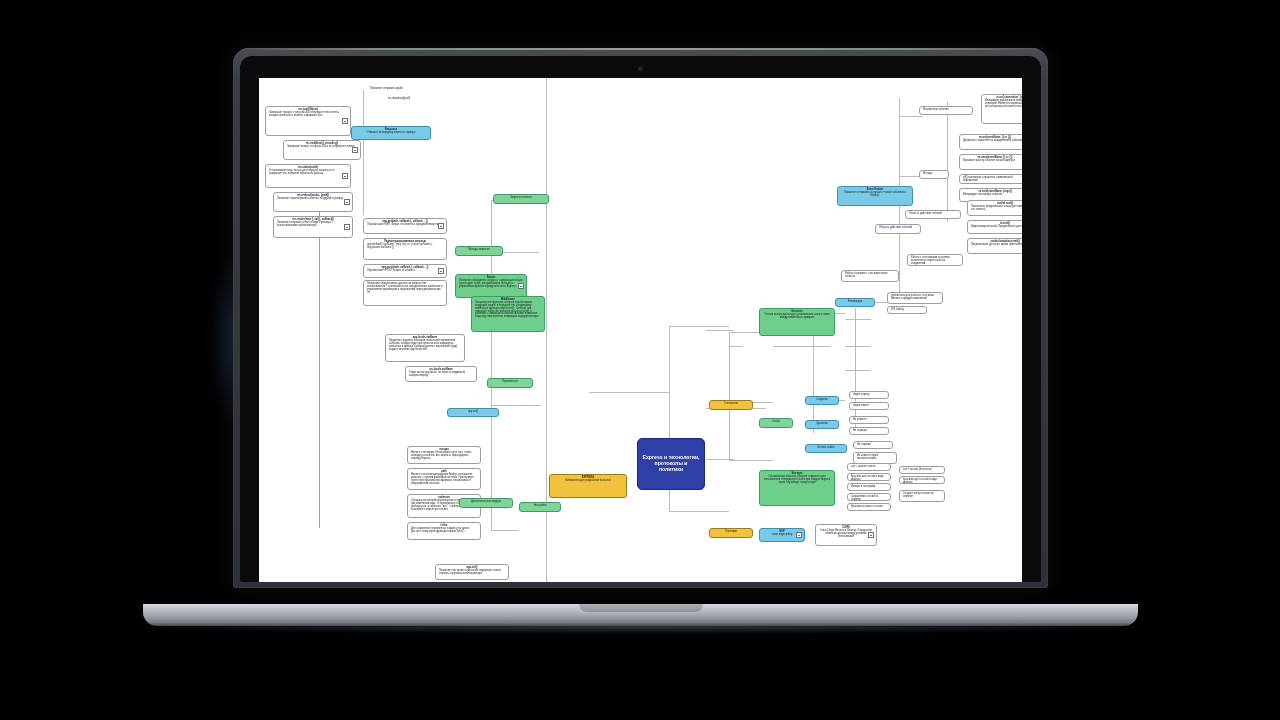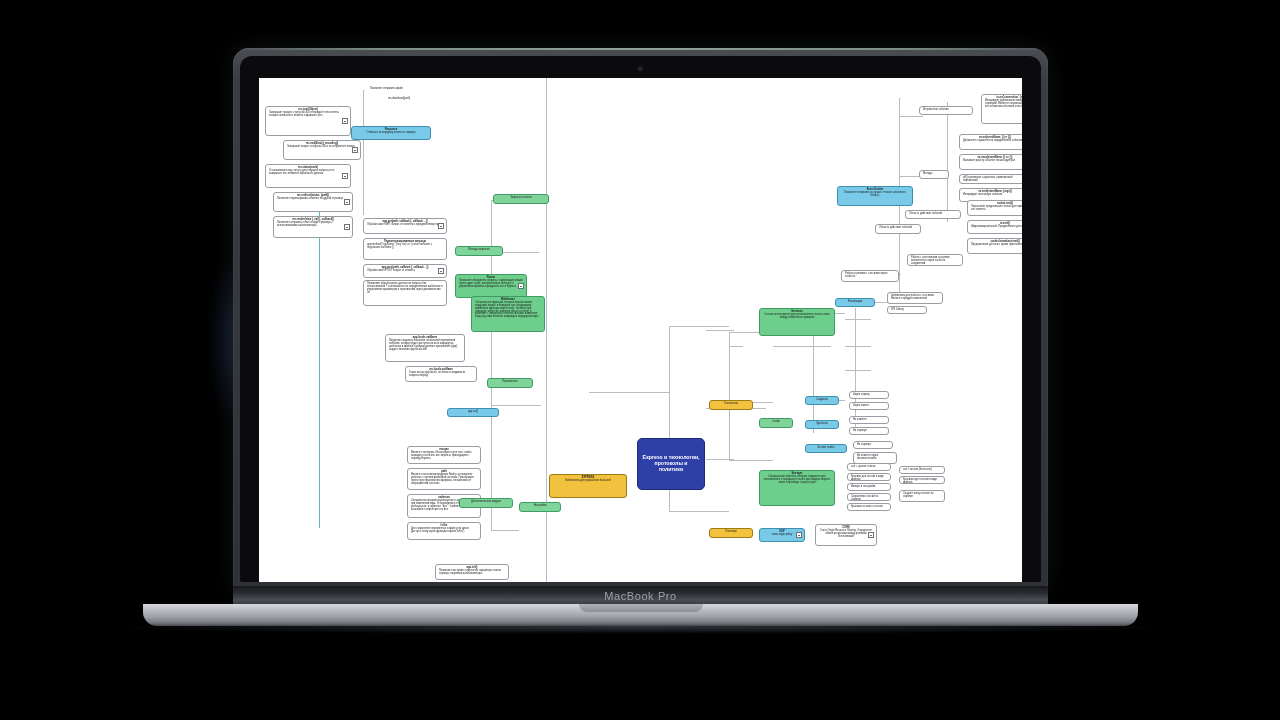"MacBook Pro" div.hinge { html: <div> <div>MacBook Pro</div> </div> -> none }
